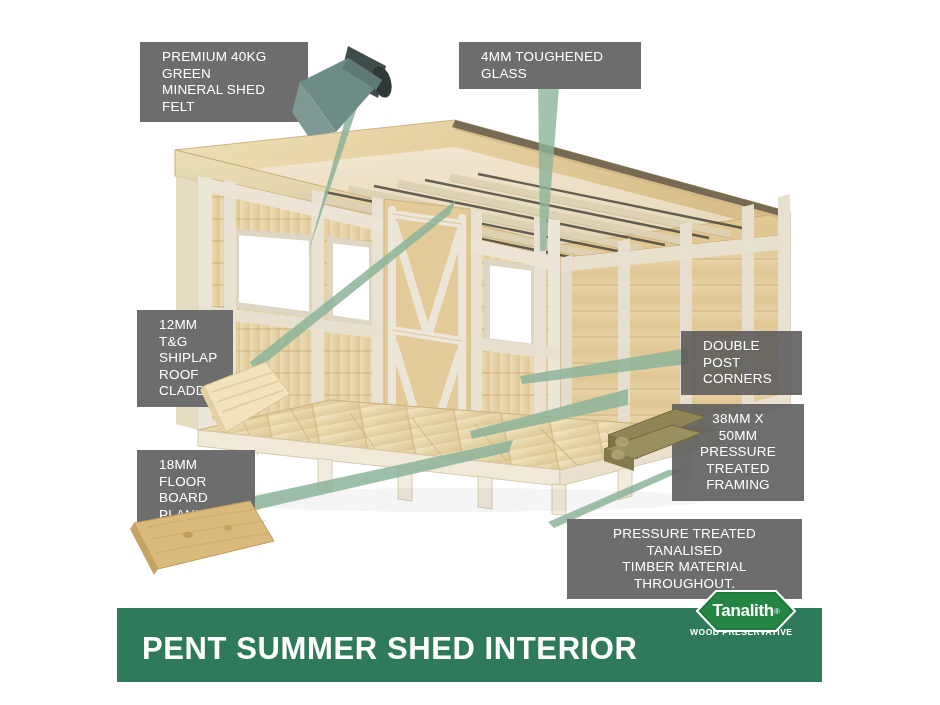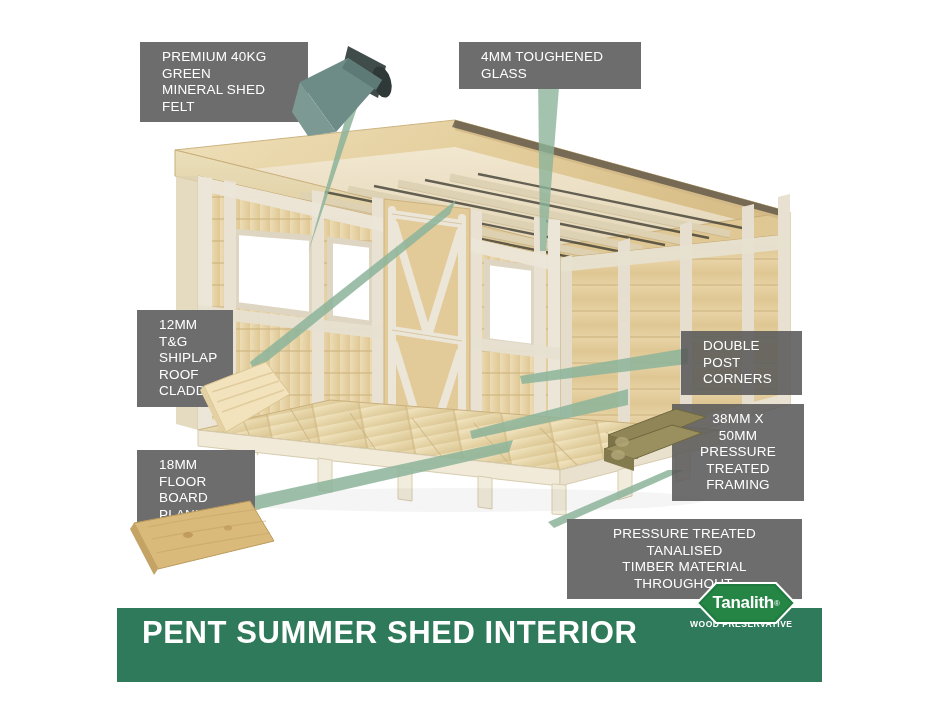"Tanalith" #logo .hexwrap { margin: 0 auto -> 8px auto }
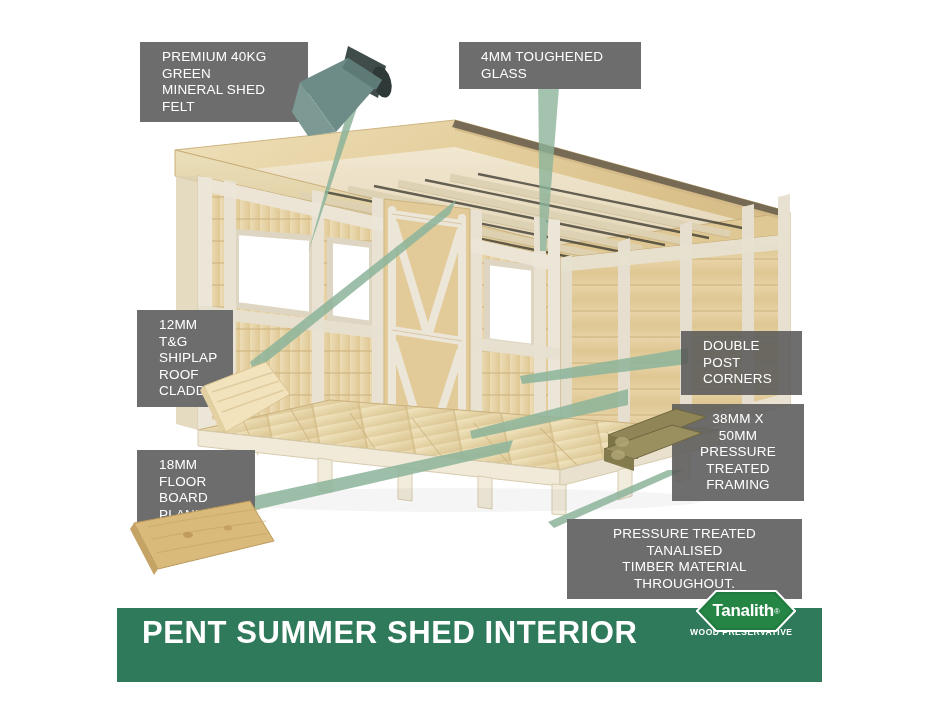"PENT SUMMER SHED INTERIOR" #banner .title { top: 8px -> 24px }
